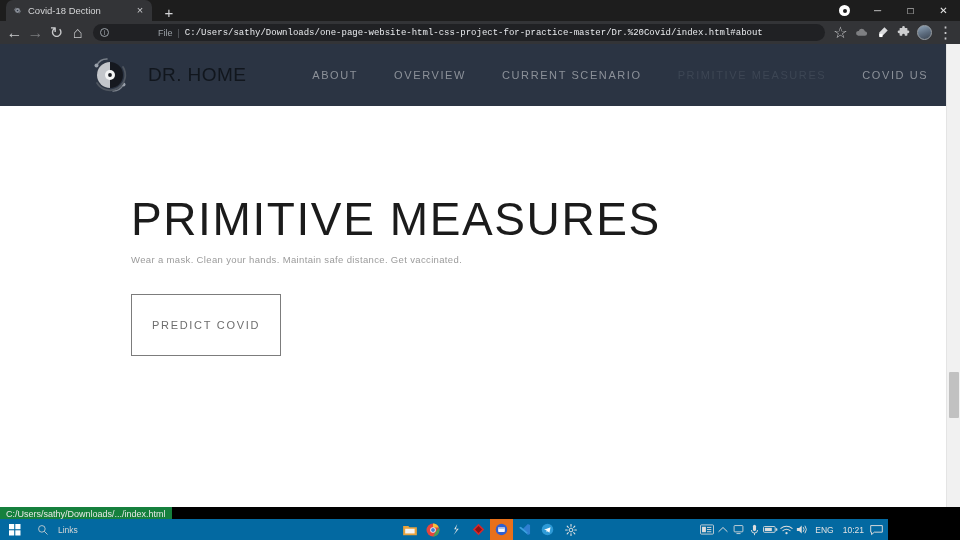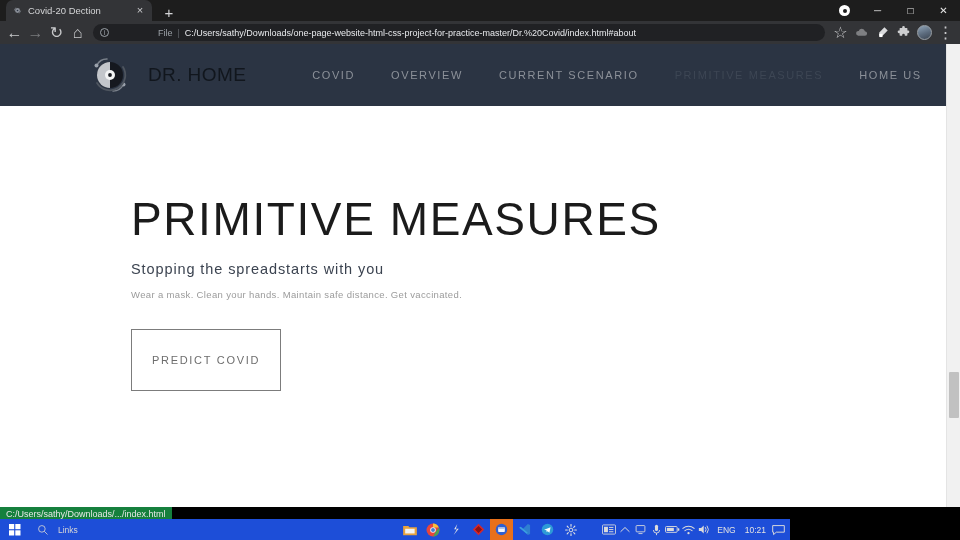"Covid-20 Dection" span.tab-title { text: Covid-20 -> Covid-18 }
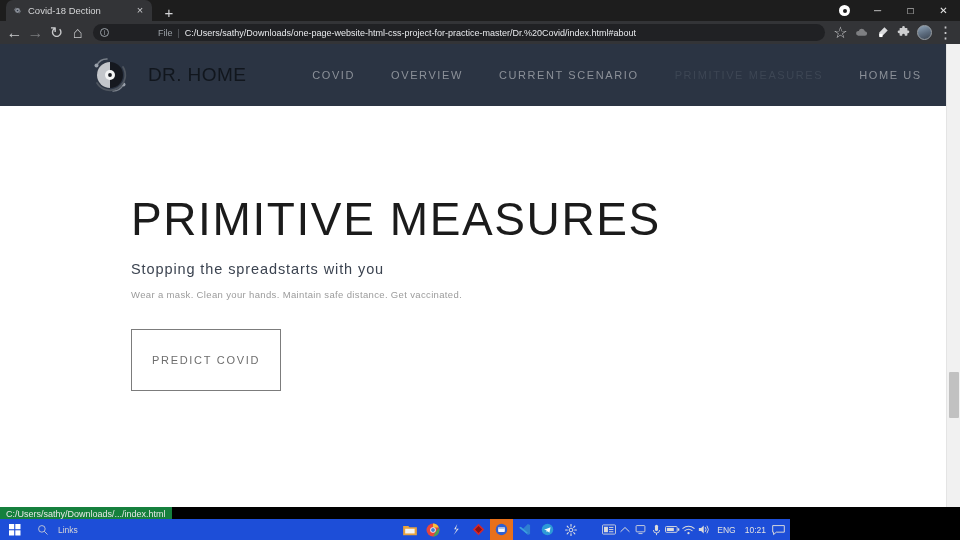"C:/Users/sathy/Downloads/one-page-websit" .omni-url { font-family: none -> Liberation Mono, monospace }
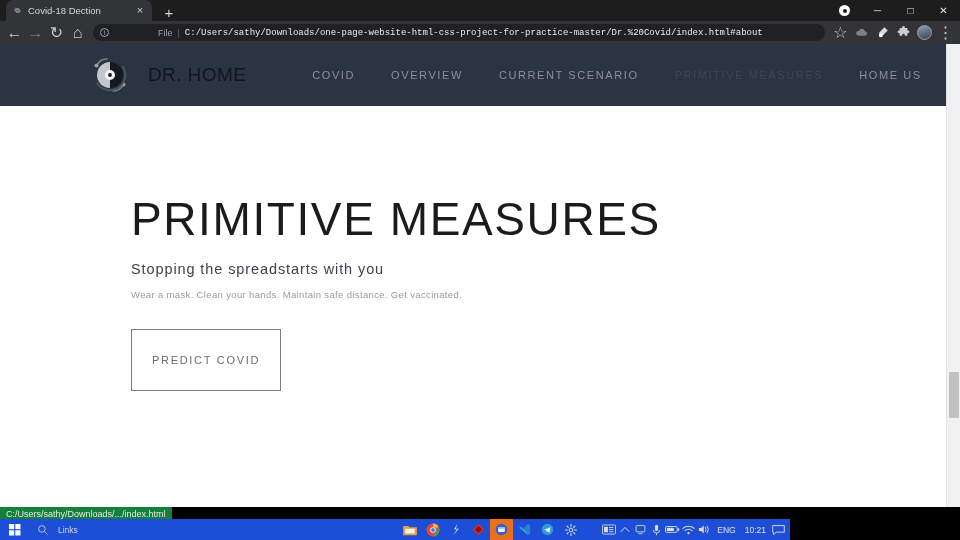"COVID" a { text: COVID -> ABOUT }
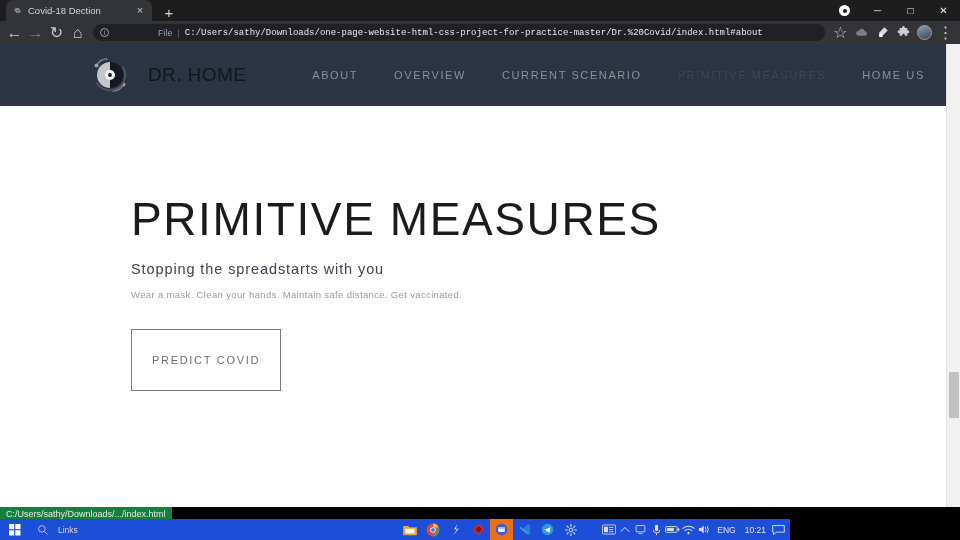"HOME US" a { text: HOME -> COVID }
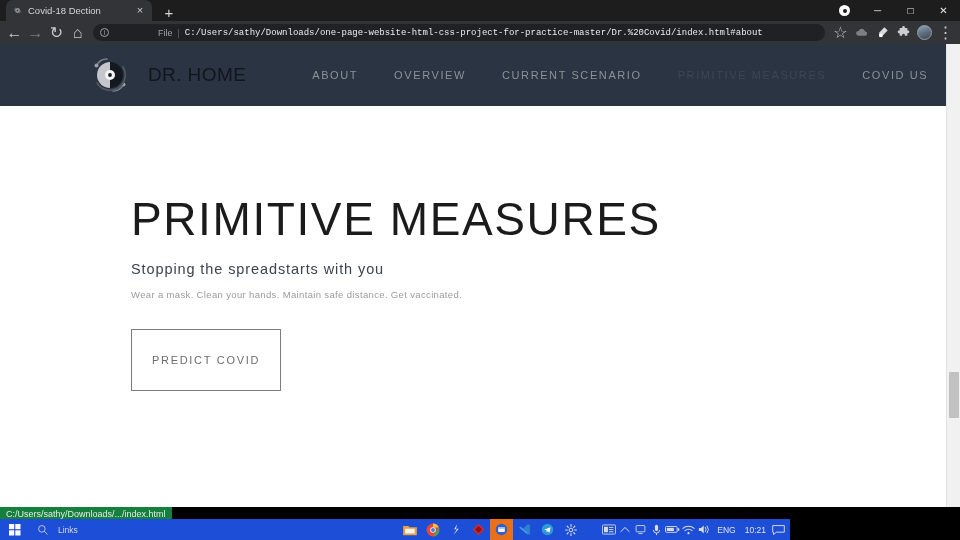"Stopping the spreadstarts with you" h2 { html: <h2>Stopping the spreadstarts with you</h2> -> none }
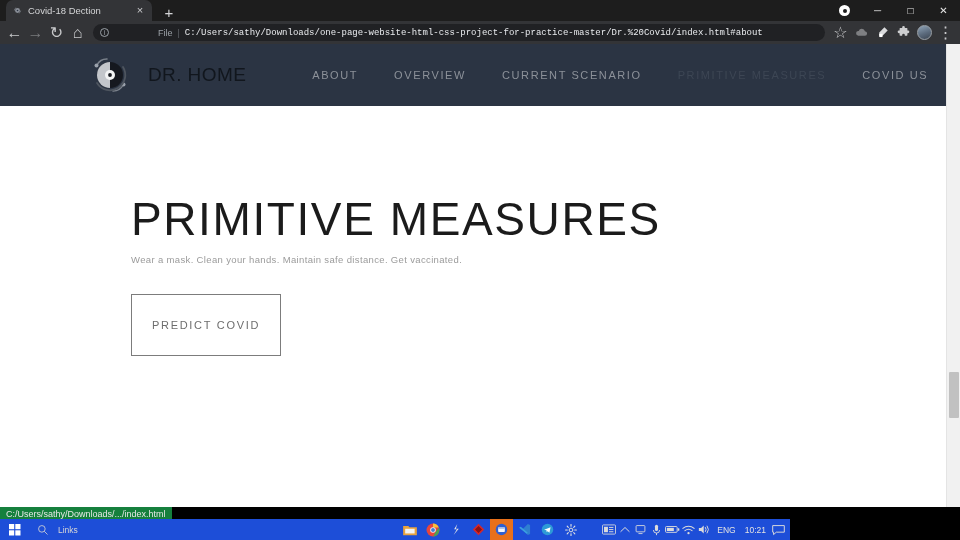"Links" .taskbar { background: #1d4ed8 -> #0369a1; width: 790px -> 888px }
